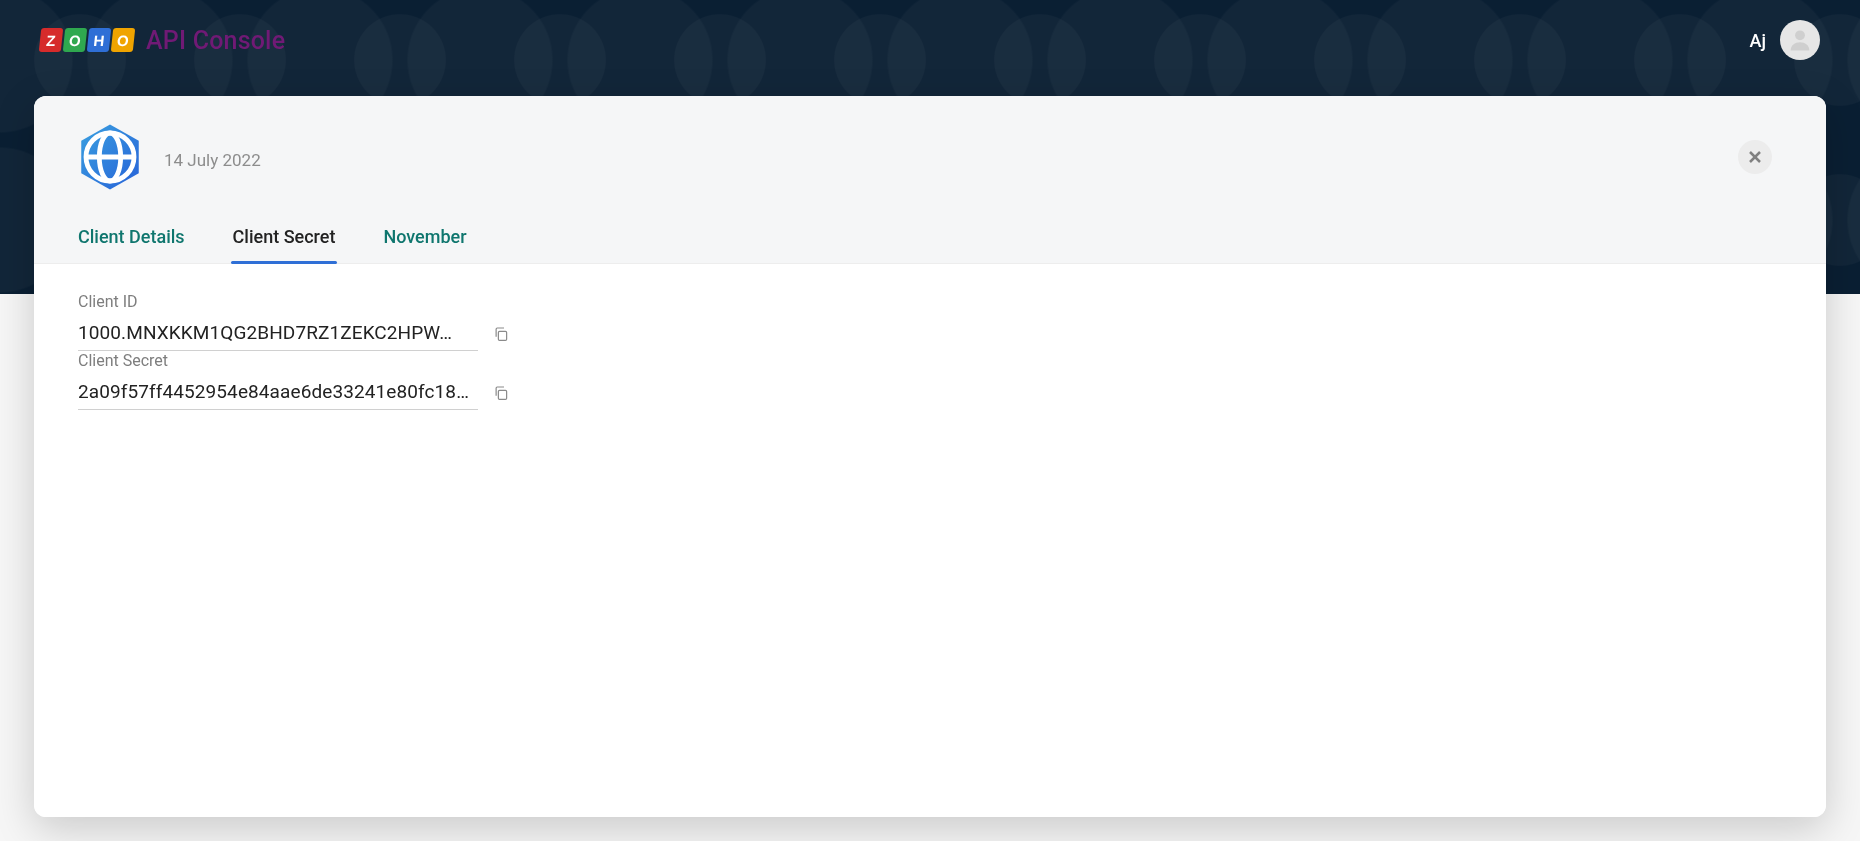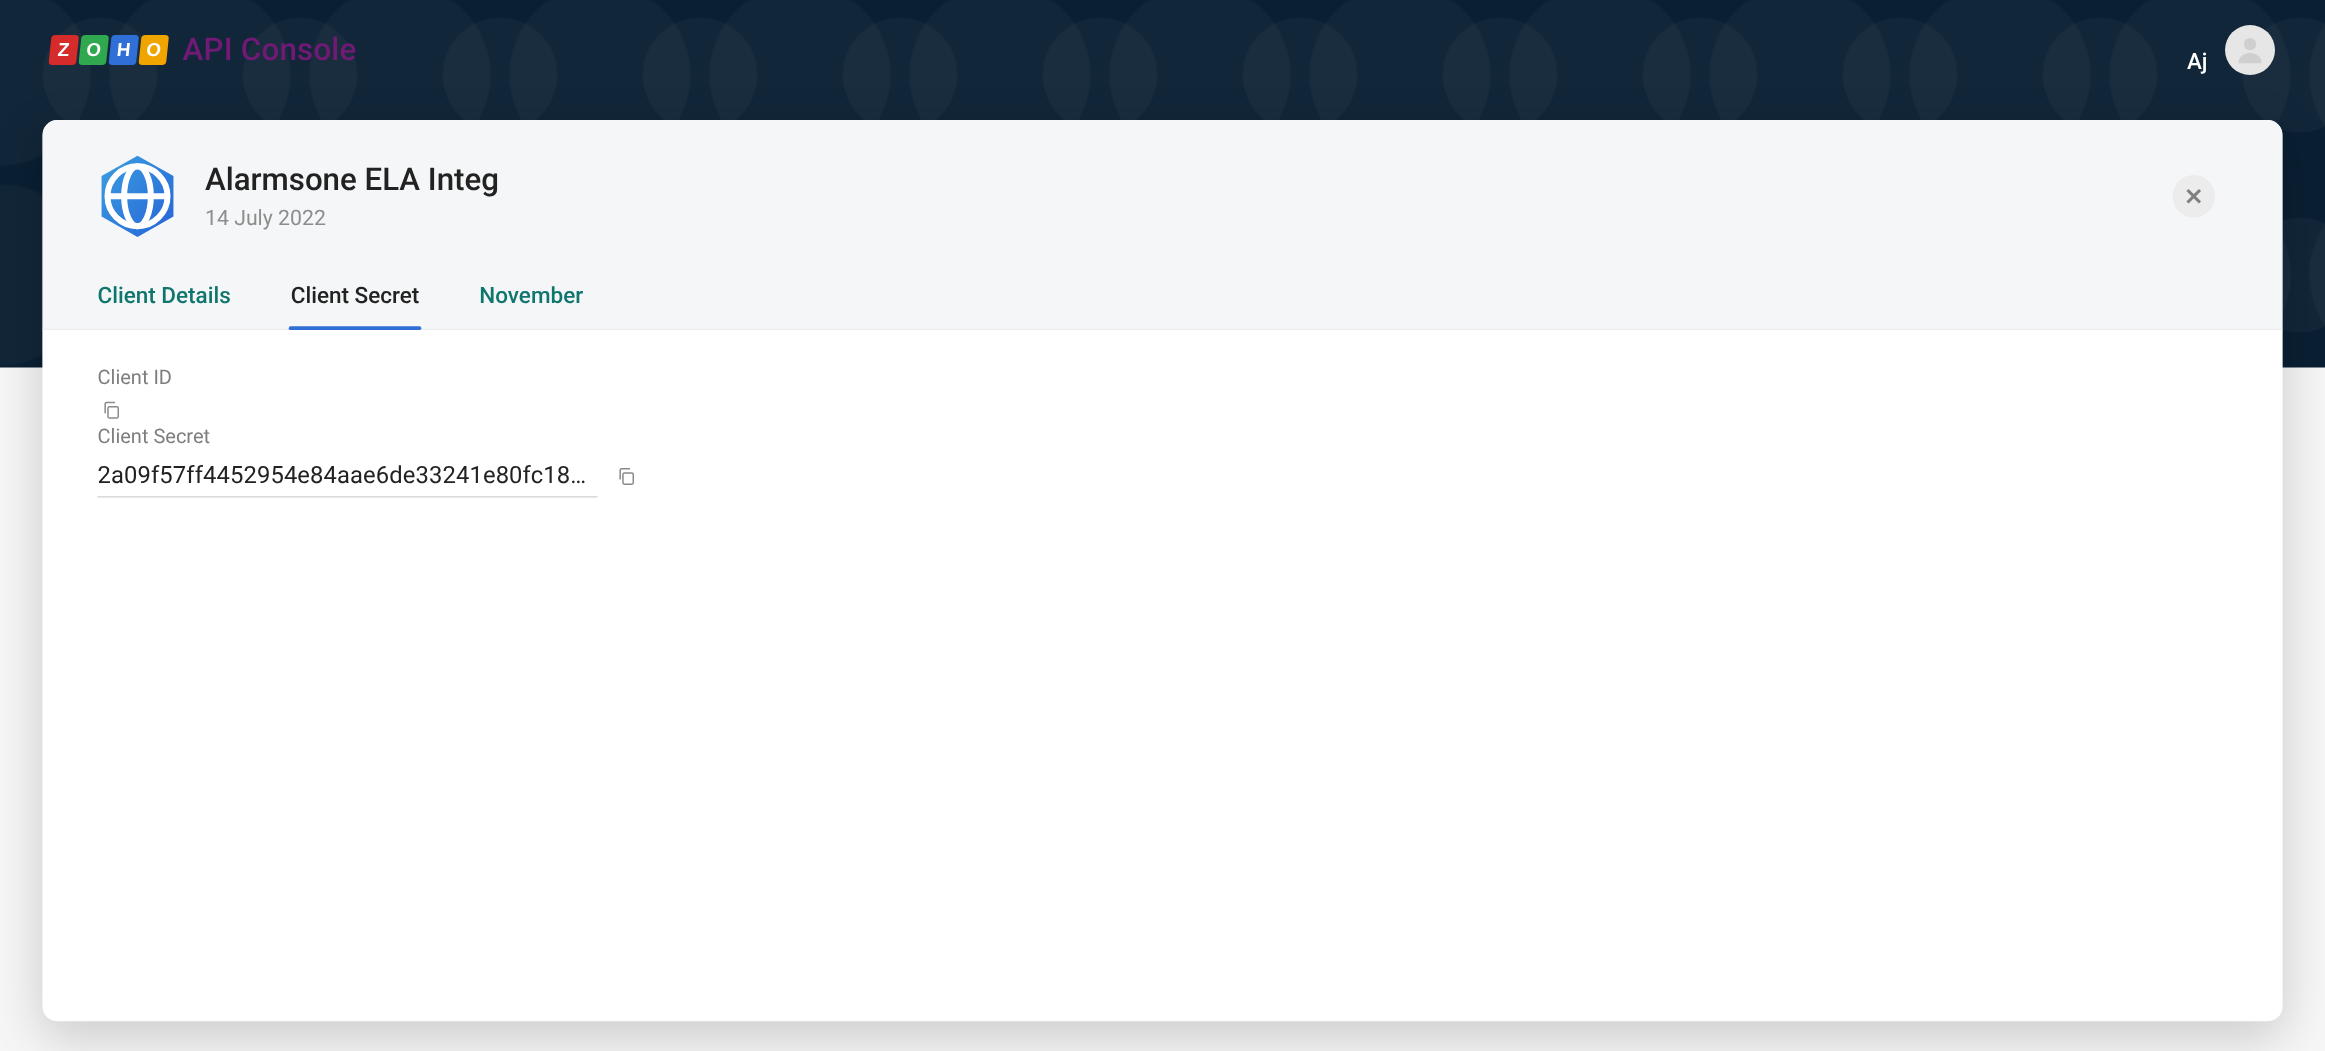"Aj" .user-area { align-items: flex-end -> center }
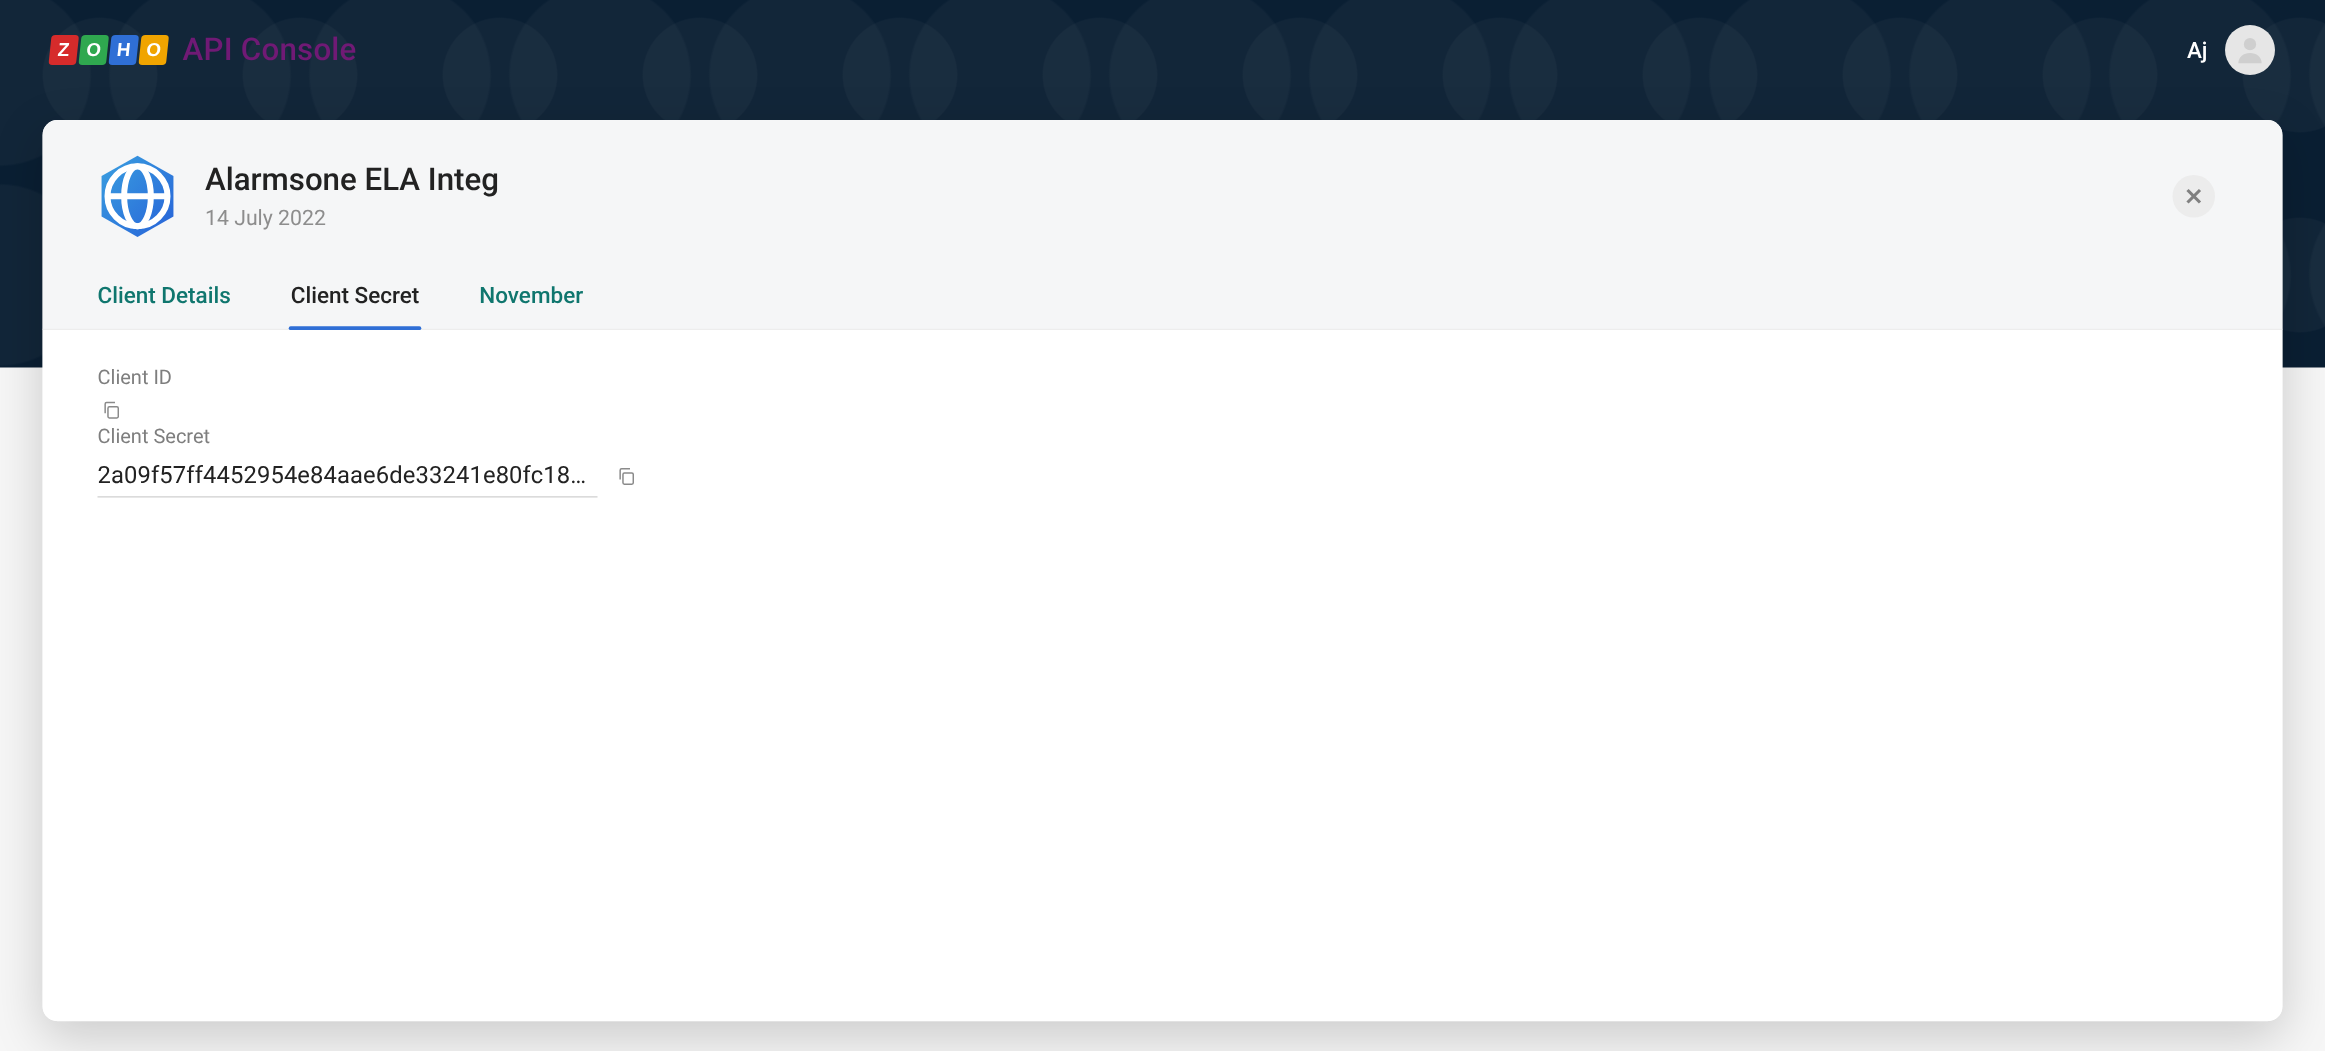"Alarmsone ELA Integ" div.app-title { html: <div>Alarmsone ELA Integ</div> -> none }
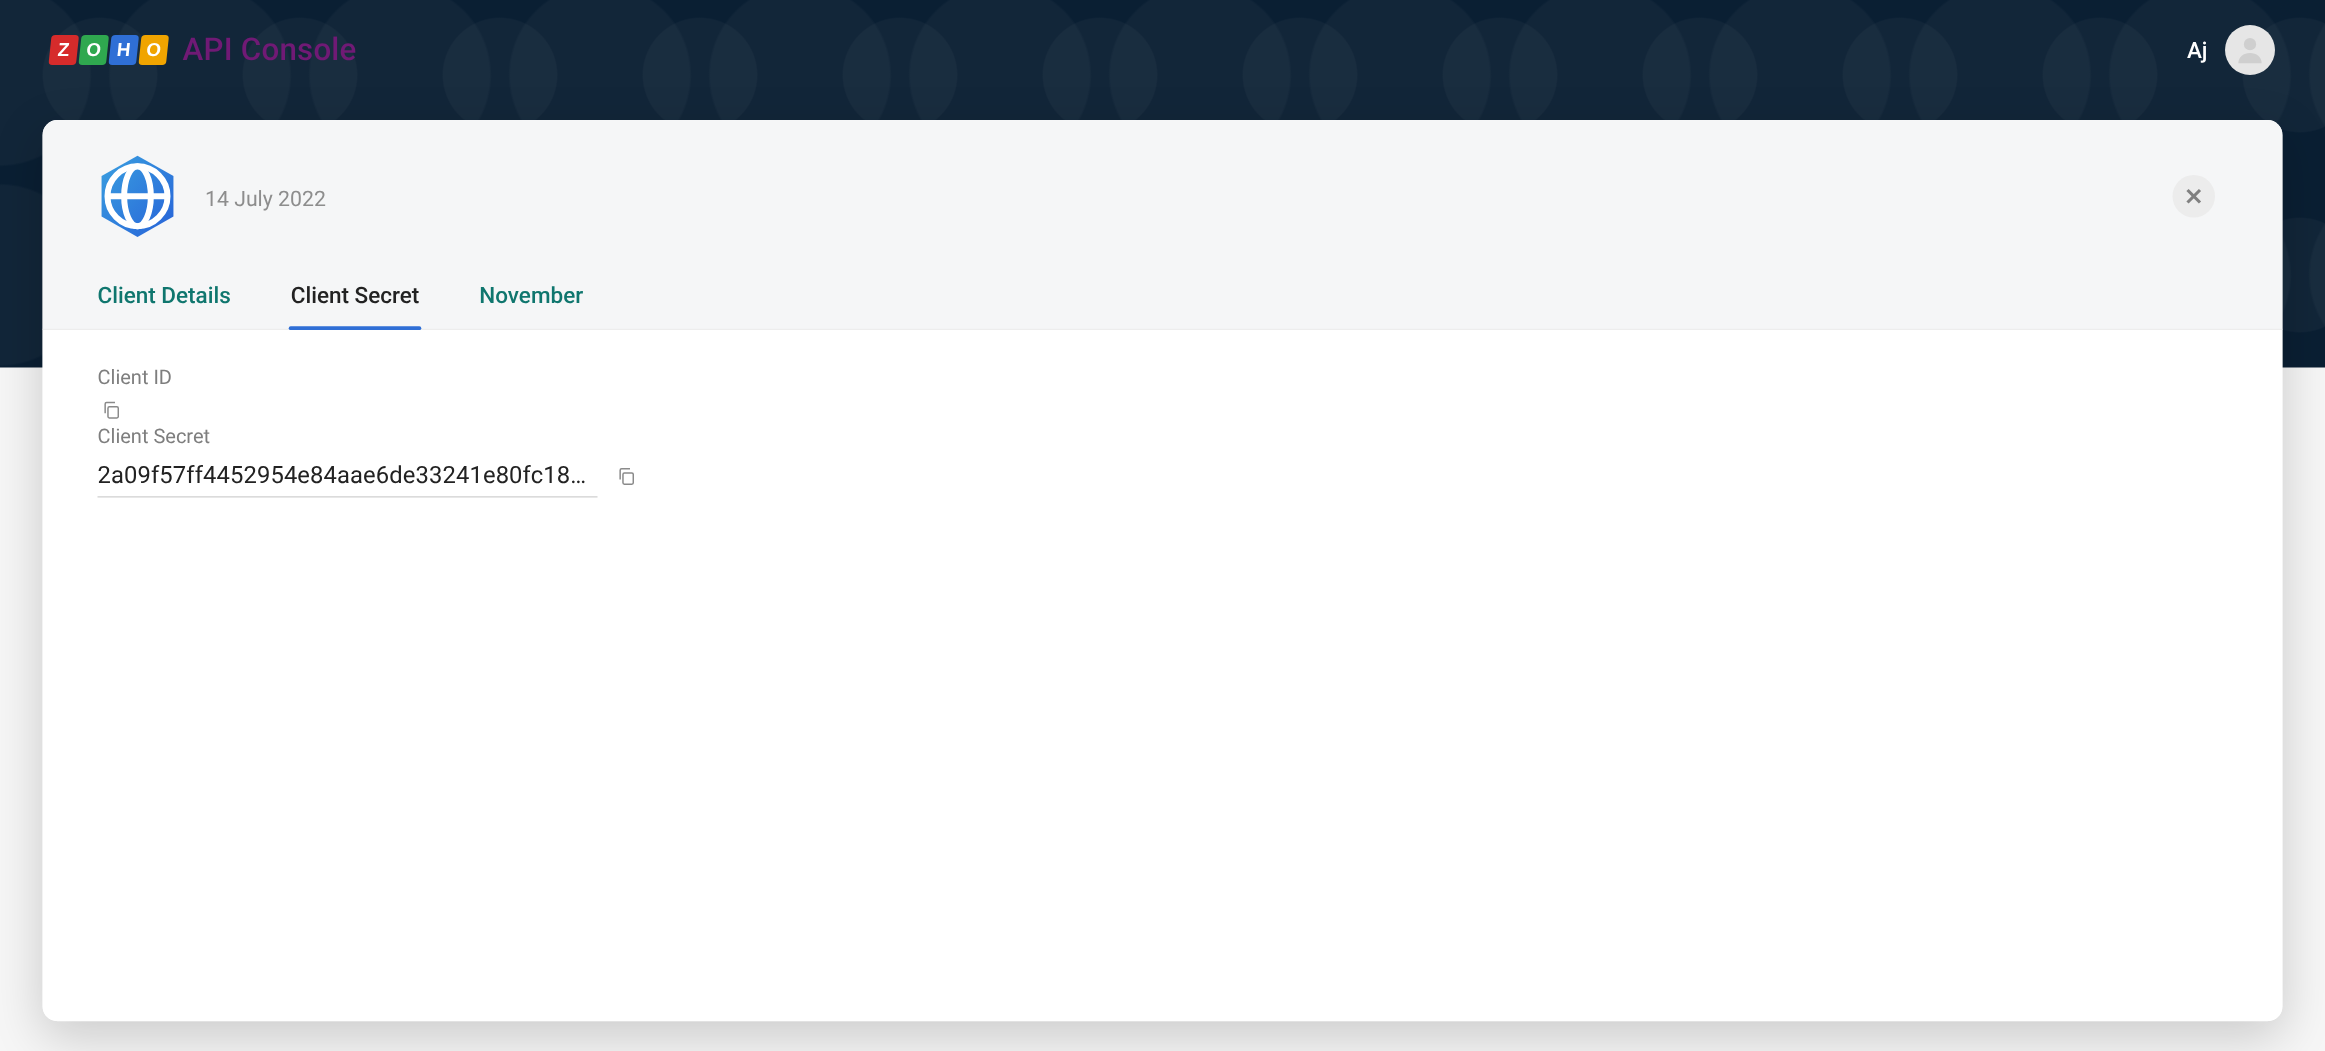"1000.MNXKKM1QG2BHD7RZ1ZEKC2HPW…" div.field-value { html: none -> <div>1000.MNXKKM1QG2BHD7RZ1ZEKC2HPW…</div> }
